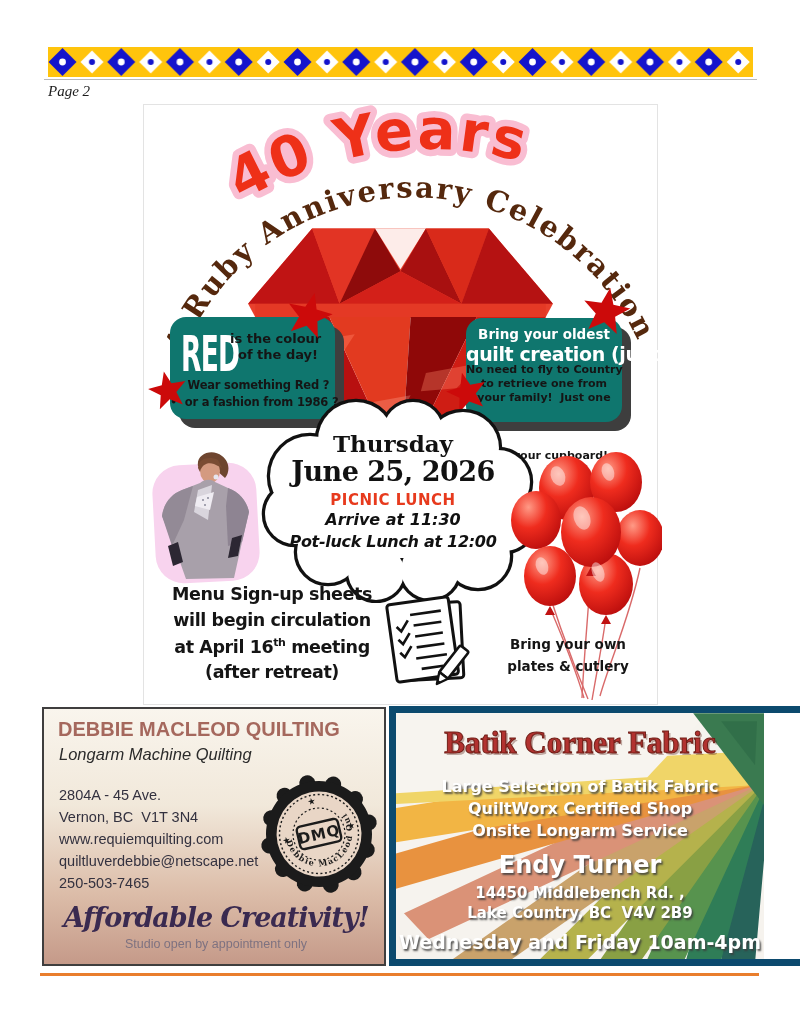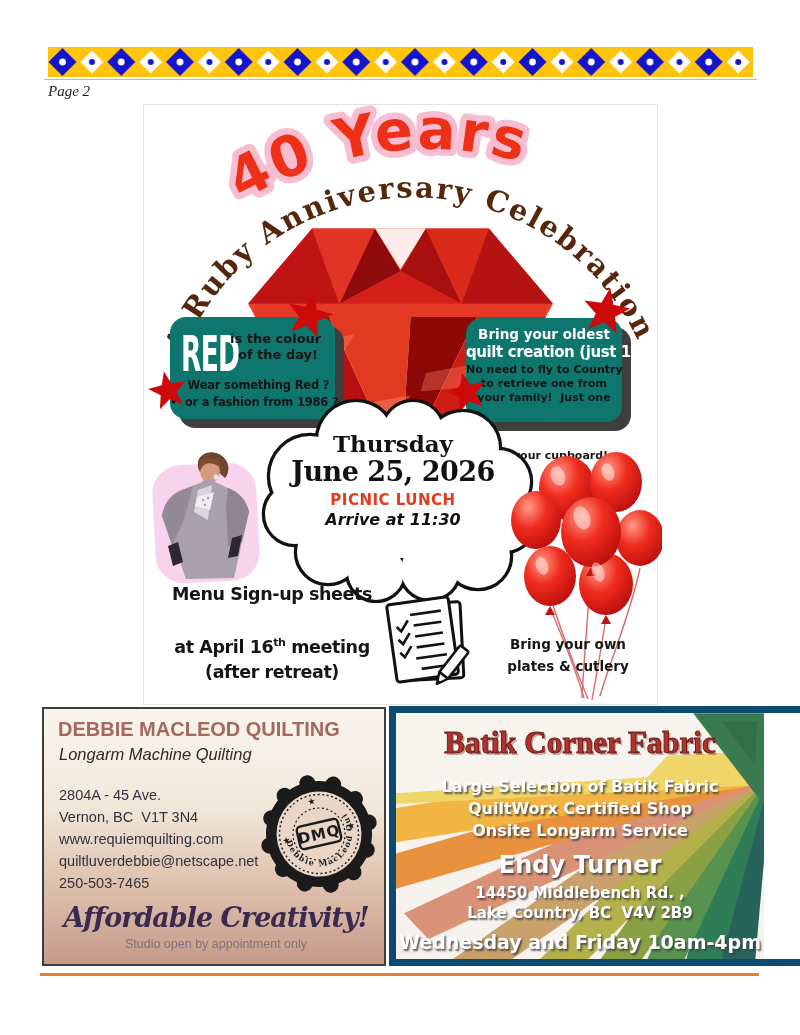"quilt creation (just 1)" div.t { font-size: 15px -> 19px }
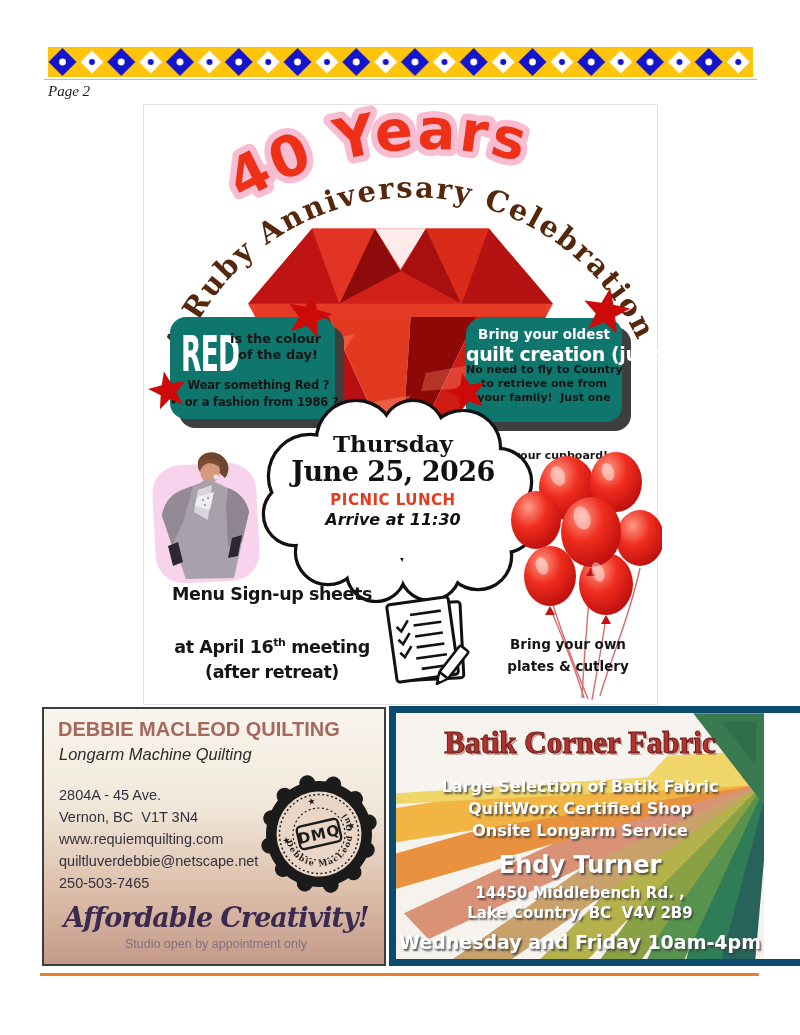"Pot-luck Lunch at 12:00" div.t { html: none -> <div>Pot-luck Lunch at 12:00</div> }
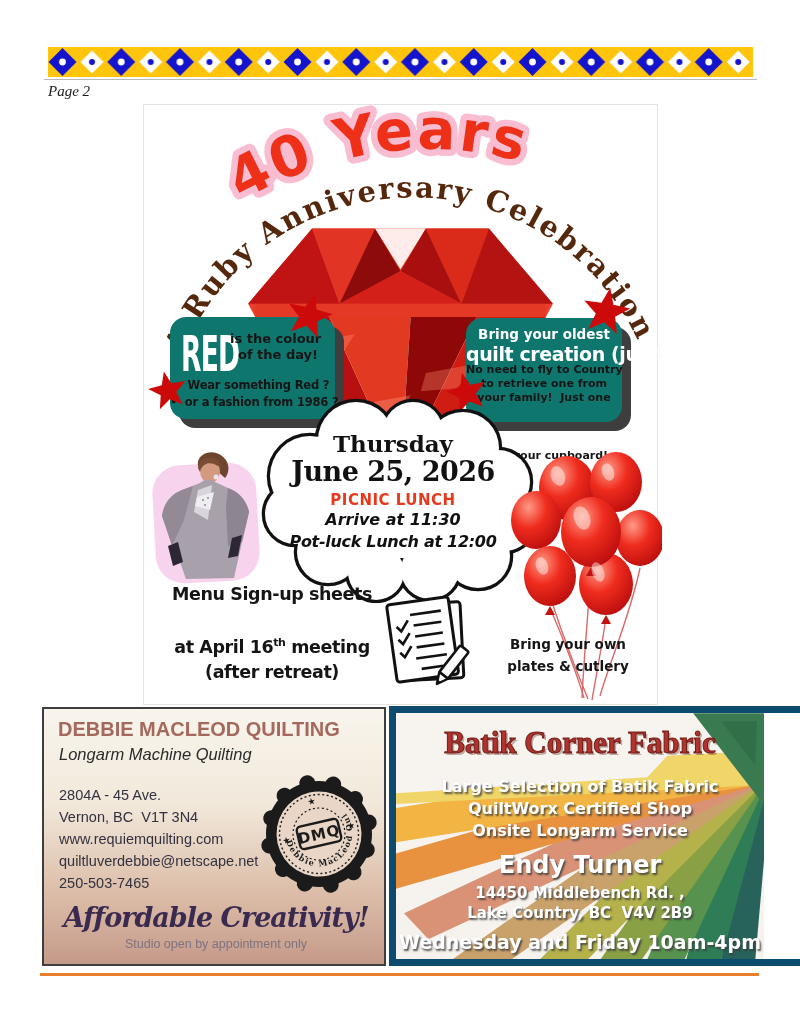"will begin circulation" div.t { html: none -> <div>will begin circulation</div> }
